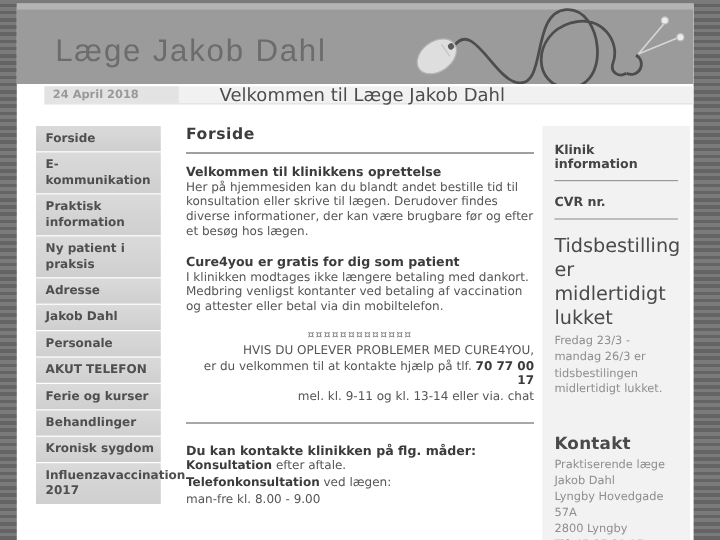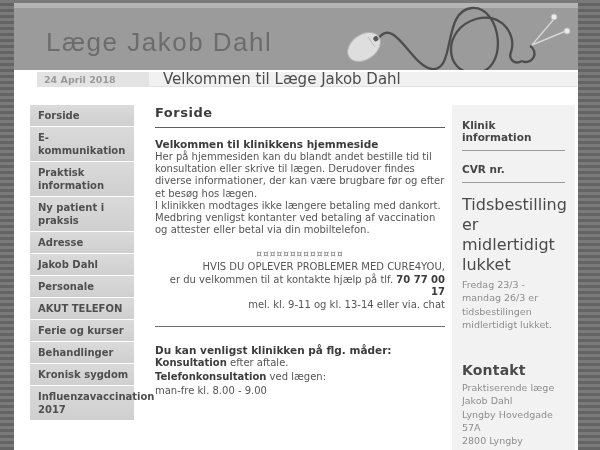"24 April 2018" .topbar { gap: none -> 20px }
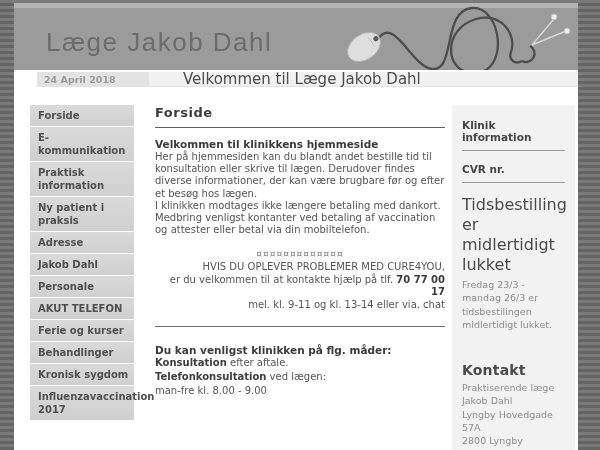"Velkommen til klinikkens hjemmeside" h3 { text: hjemmeside -> oprettelse }
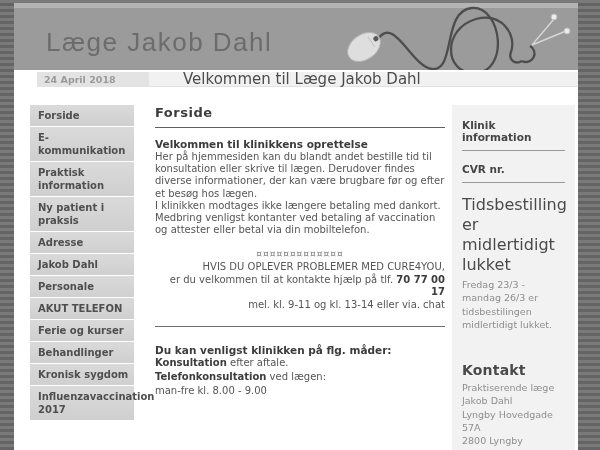"Cure4you er gratis for dig" h3 { html: none -> <h3>Cure4you er gratis for dig som patient</h3> }
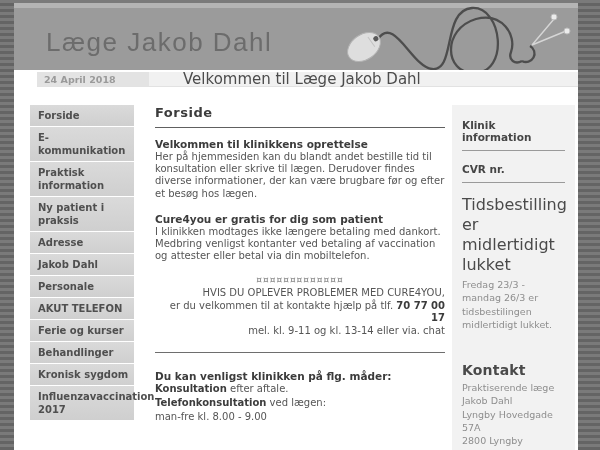"Du kan venligst klinikken på" h3 { text: venligst -> kontakte }
